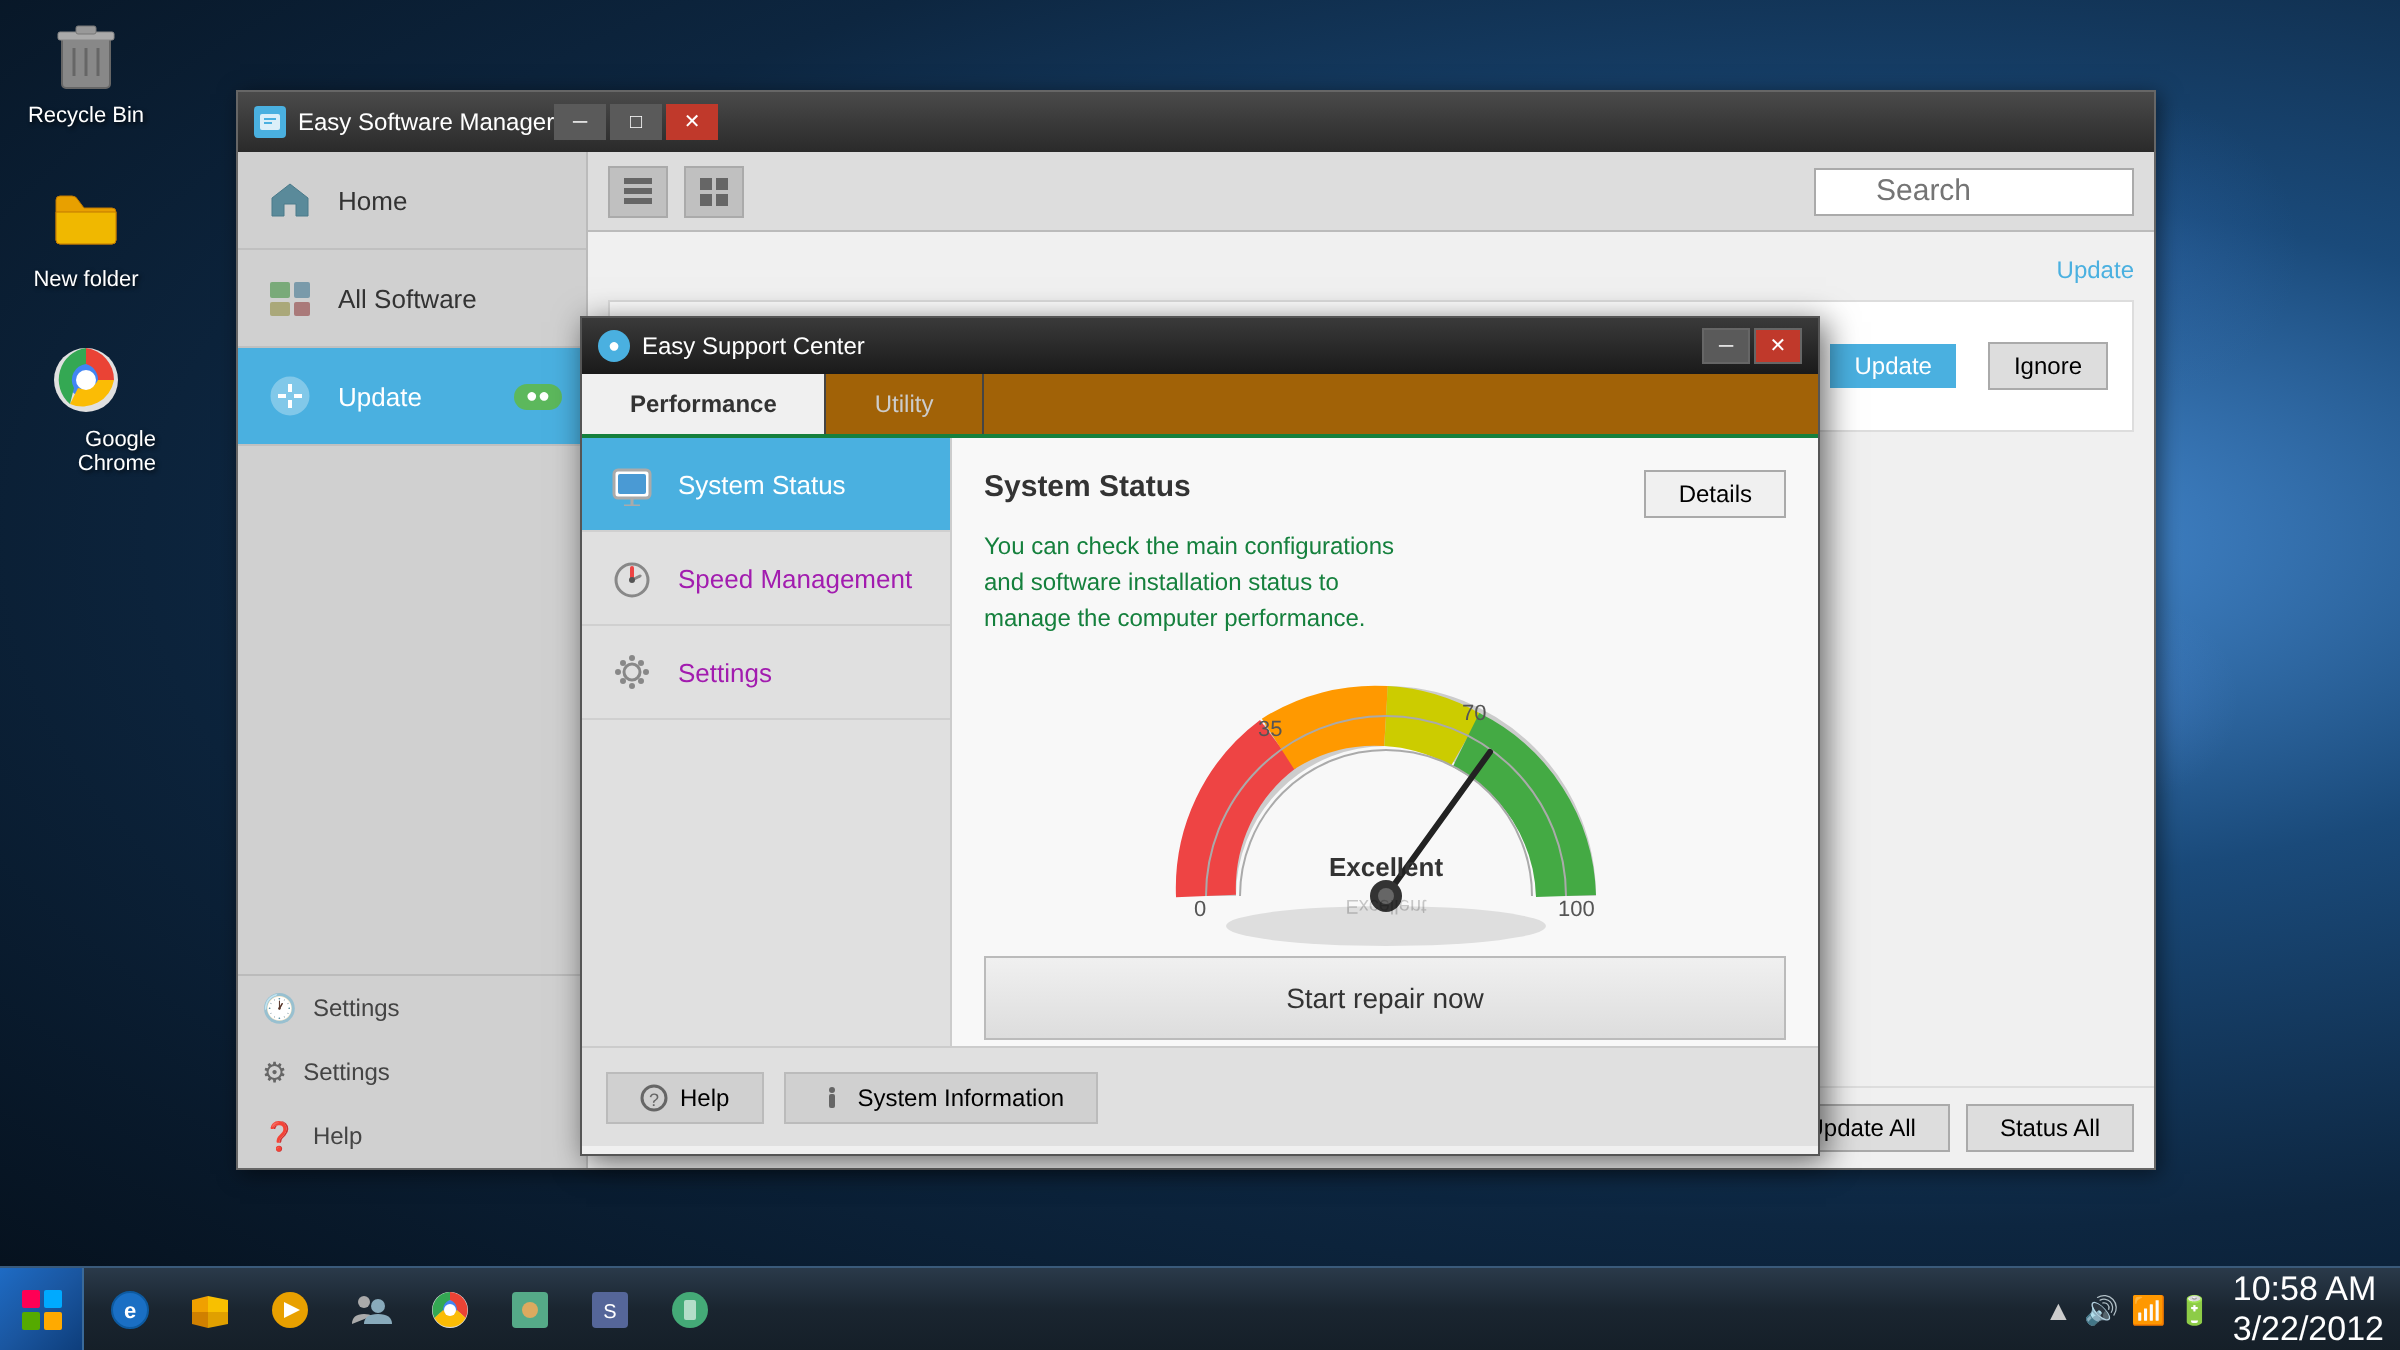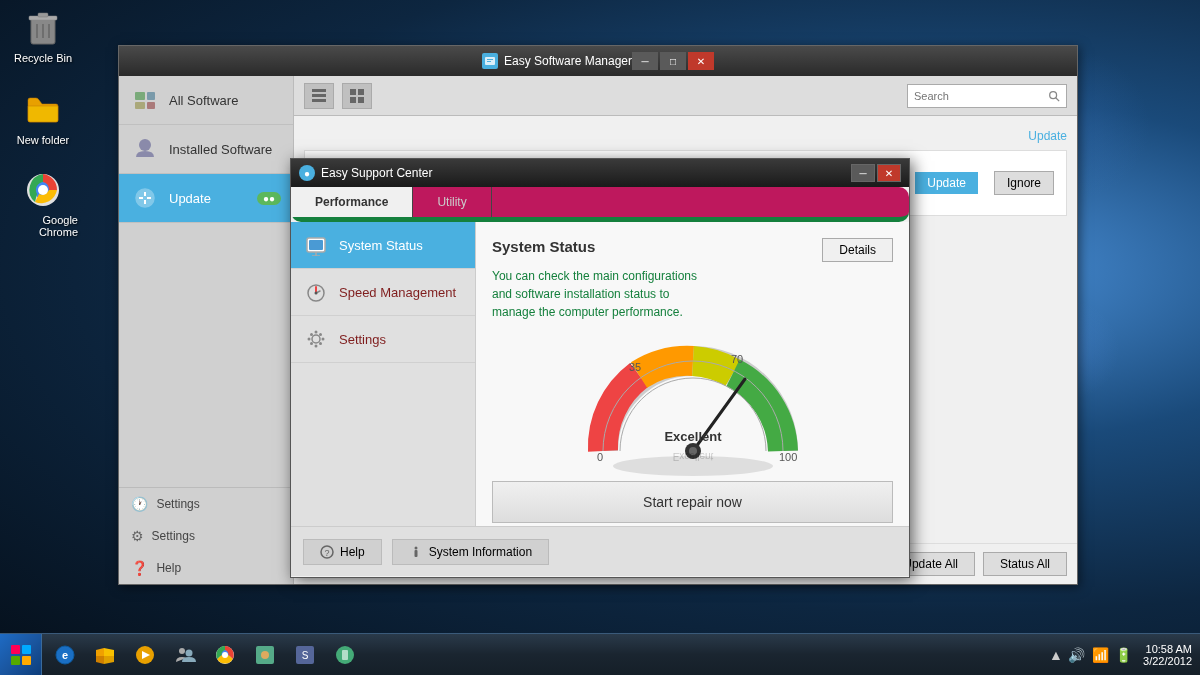"Easy Software Manager" .window-titlebar { justify-content: center -> flex-start }
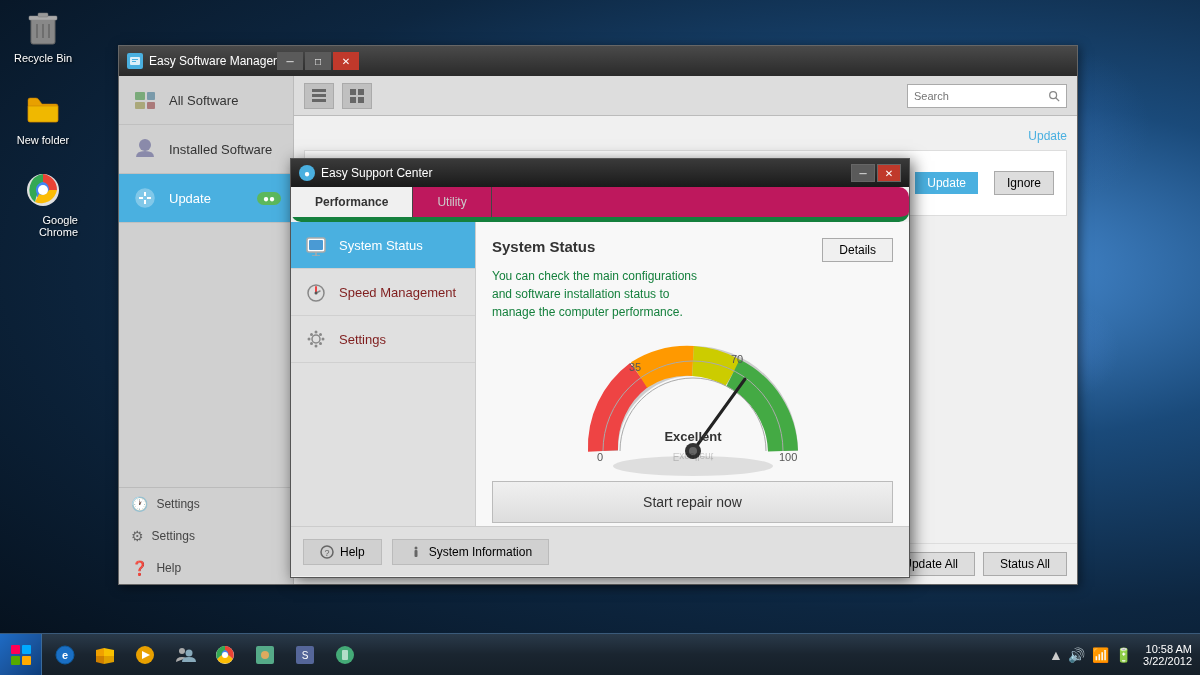"Home" div.sidebar-item { html: none -> <div> <div> <svg> <path></path> </svg> </div> <span>Home</span> </div> }
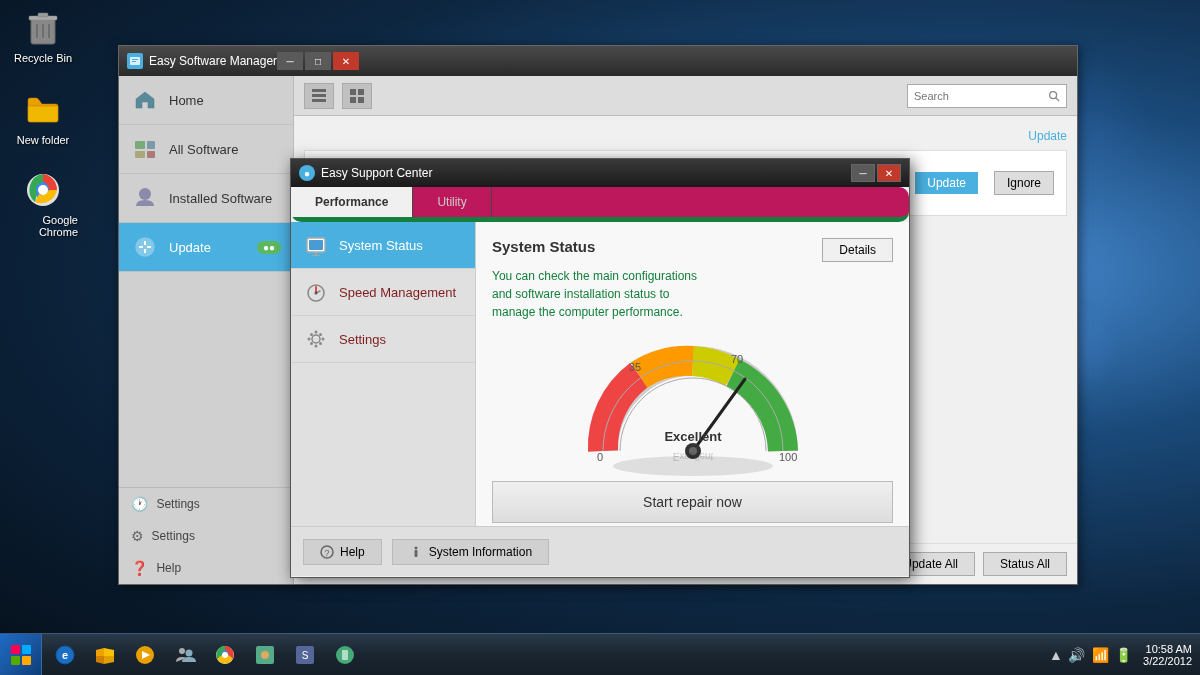"Search" .search-box input { font-size: 11px -> 15px; margin-left: none -> 24px }
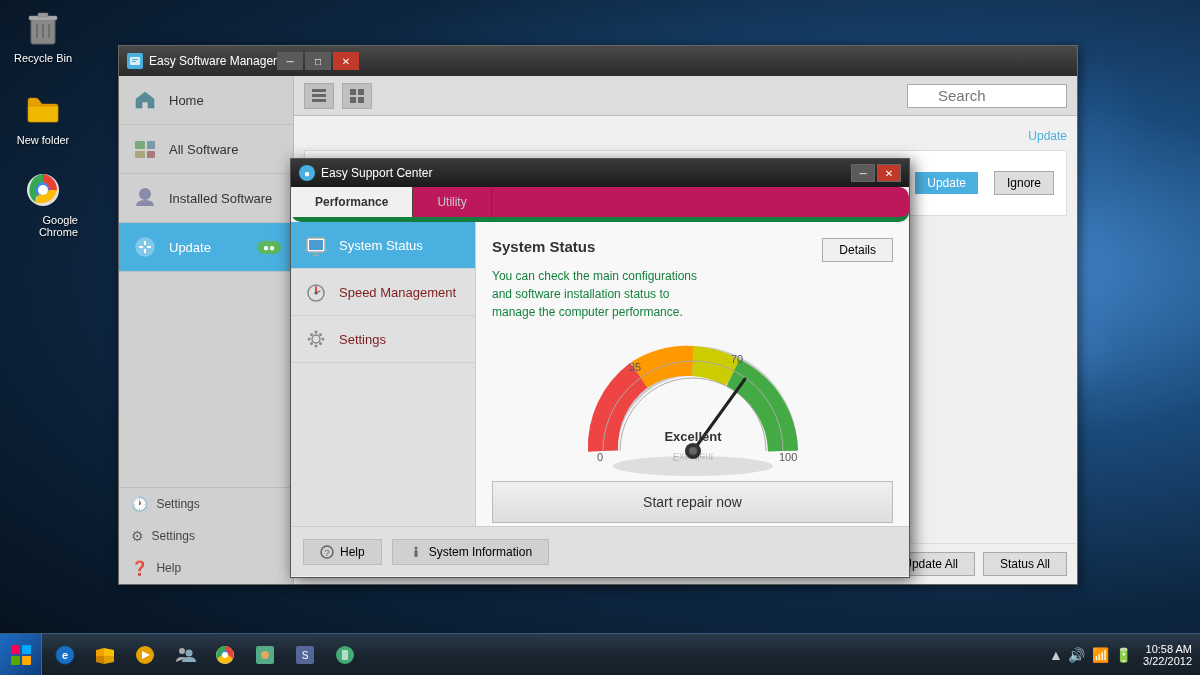"Installed Software" div.sidebar-item { html: <div> <div> <svg> <circle></circle> <path></path> </svg> </div> <span>Installed Software</span> </div> -> none }
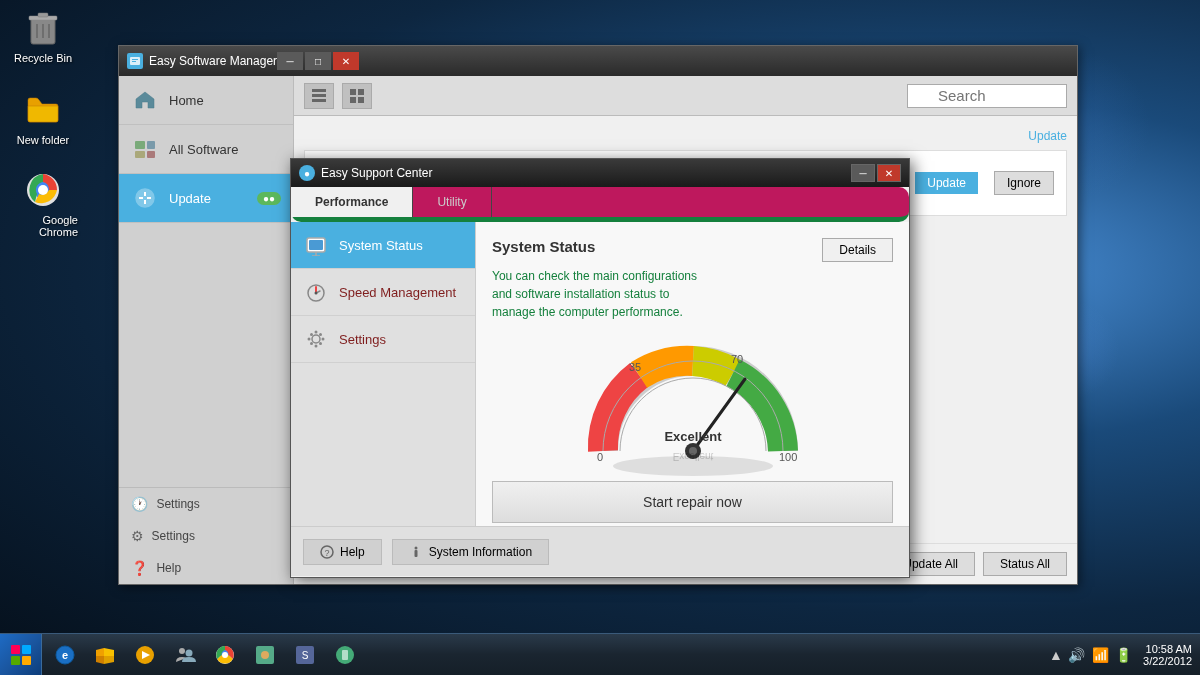"Performance" .support-tabs { background: #be185d -> #a16207; border-bottom: 5px solid #15803d -> 2px solid #15803d; border-radius: 10px -> none }
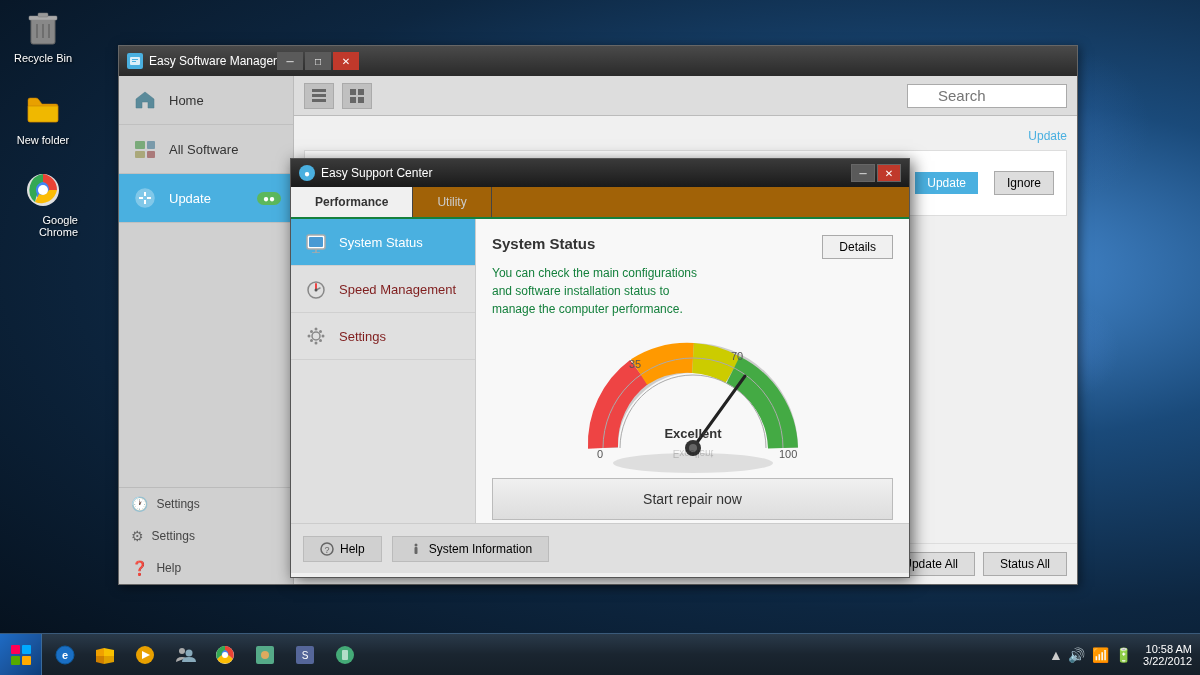"Speed Management" .support-menu-item { color: #7f1d1d -> #a21caf }
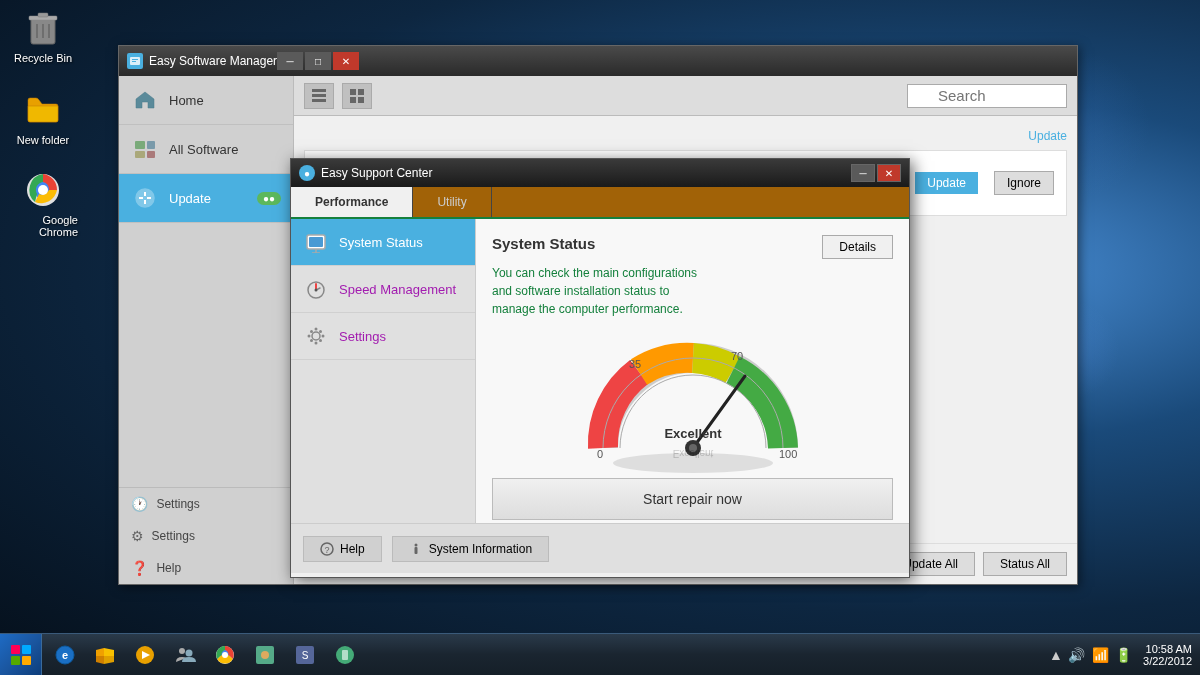"10:58 AM" .taskbar-clock { font-size: 11px -> 17px; text-align: right -> left }
